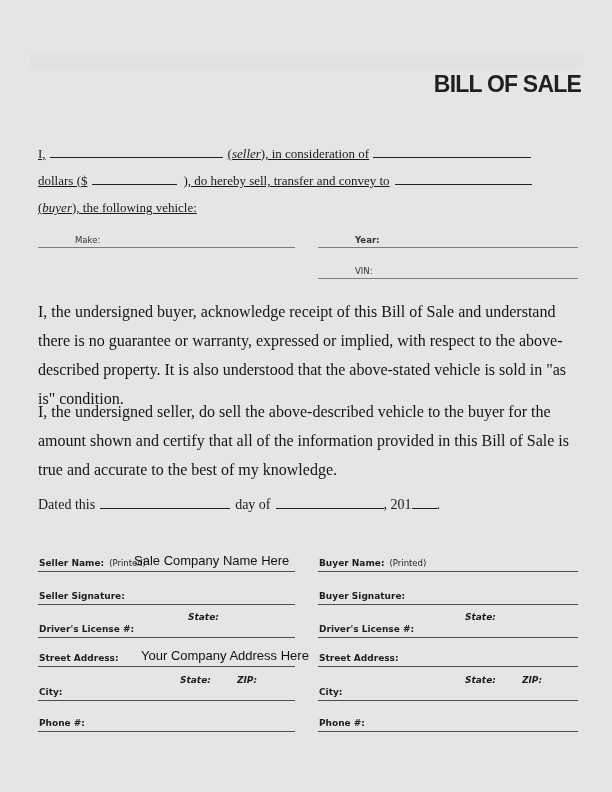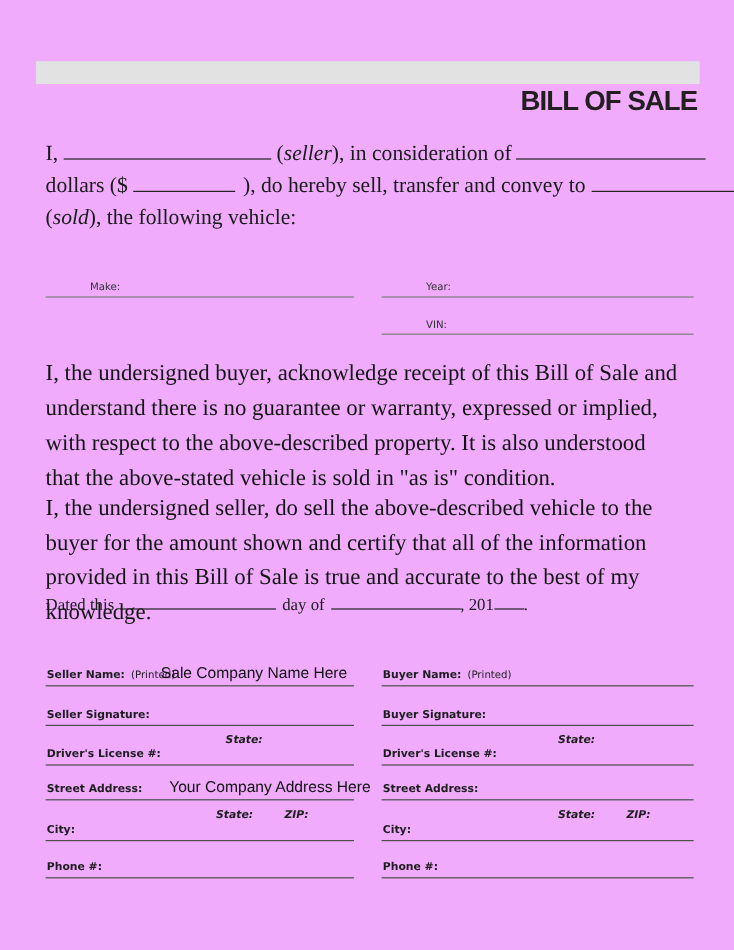"BILL OF SALE" .page { background: #f0abfc -> #e5e5e5 }
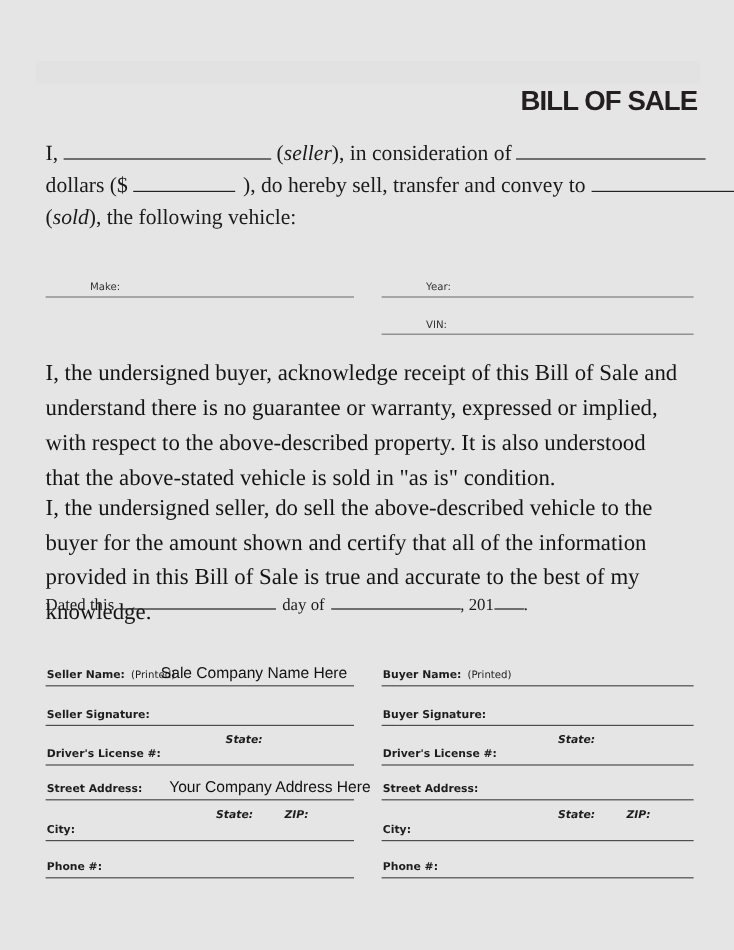"I, (seller), in consideration of" .intro { font-size: 18px -> 13px; text-decoration: none -> underline; top: 117px -> 146px }
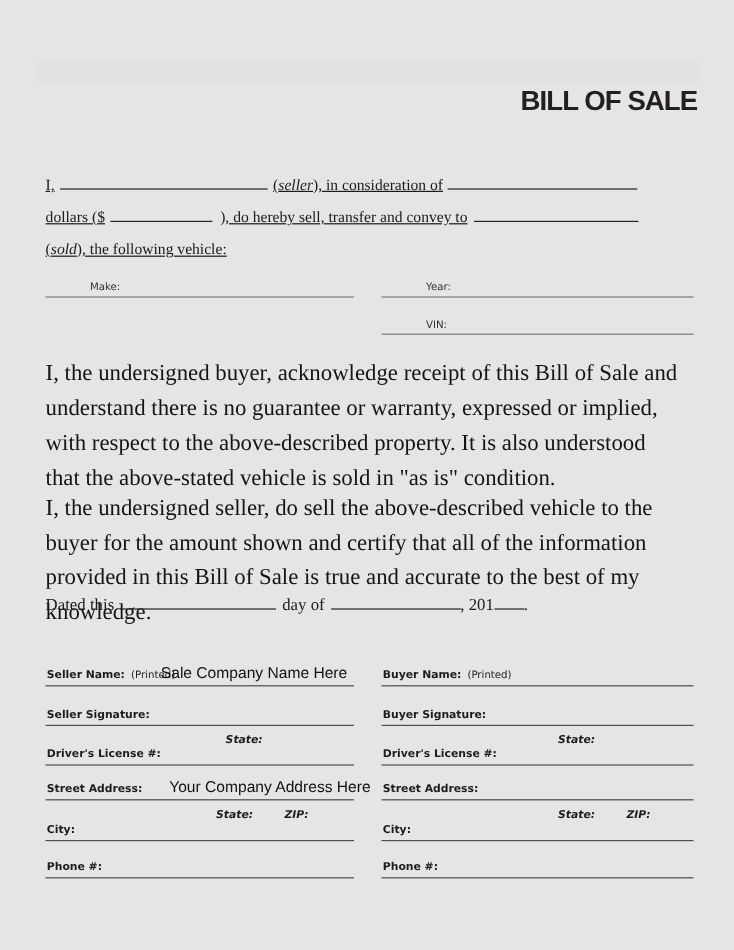"sold" span.it { text: sold -> buyer }
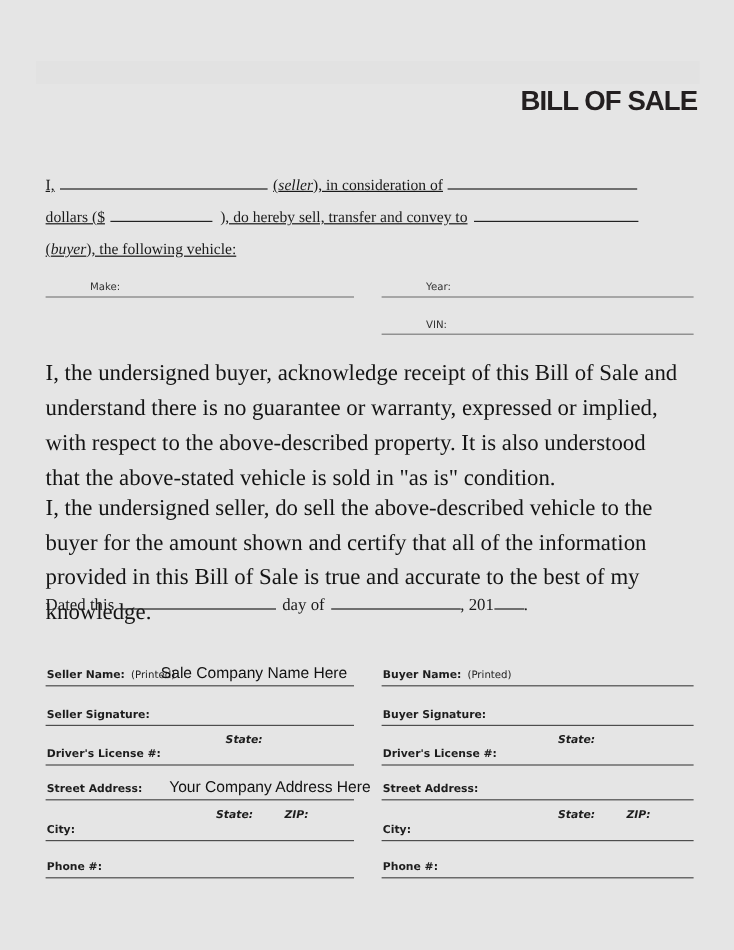"Year:" div.vrow { font-weight: none -> bold }
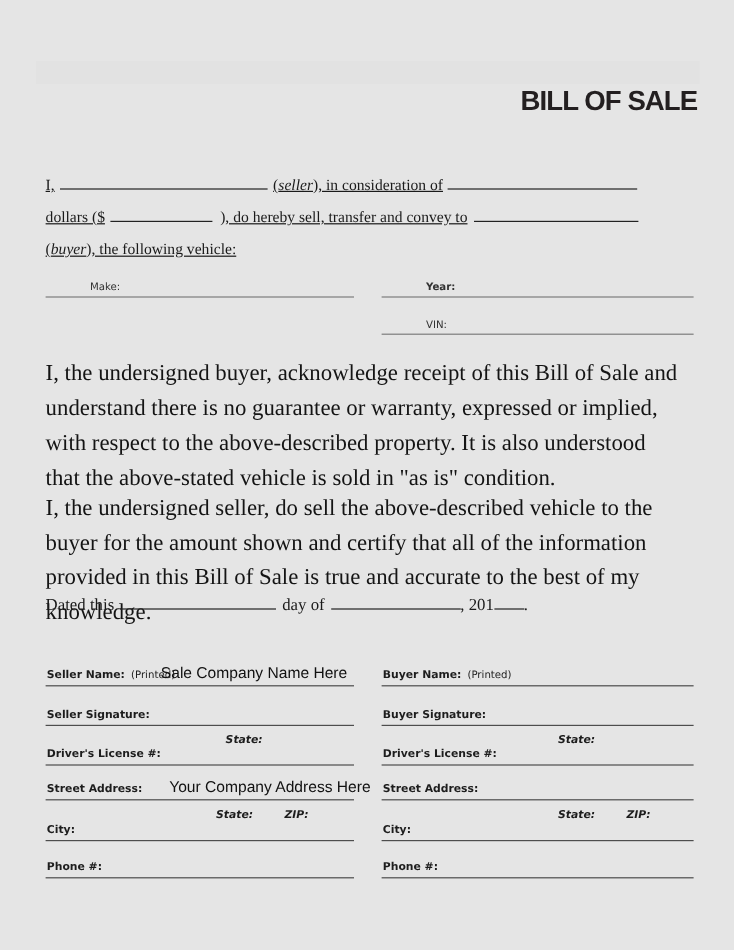"I, the undersigned buyer, acknowledge" .para { font-size: 19px -> 16px }
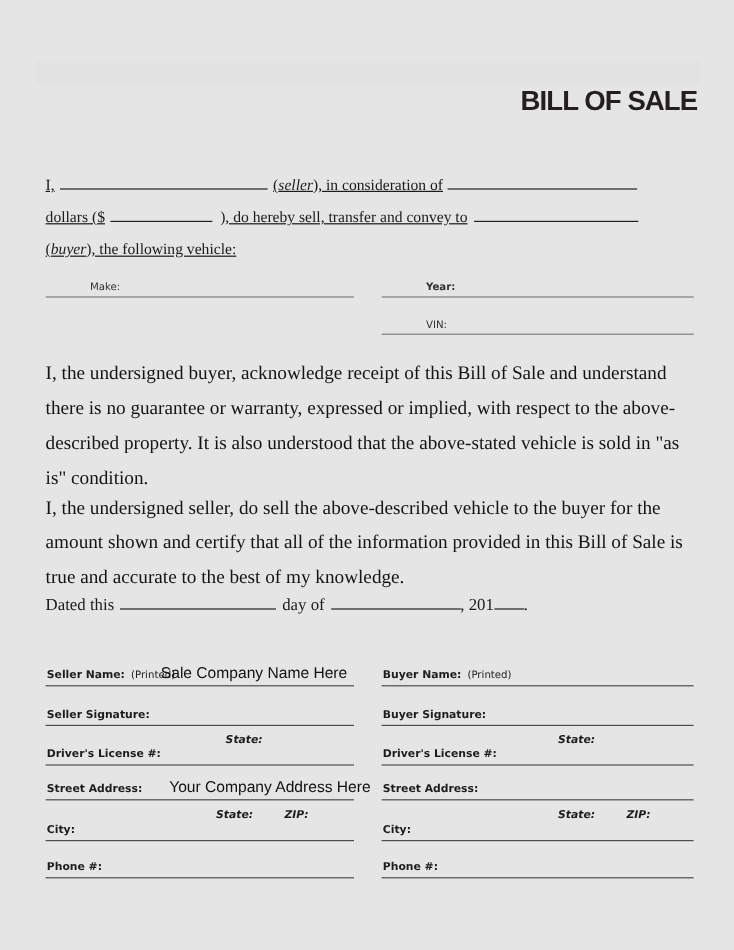"I, the undersigned seller, do" div.para { top: 409px -> 397px }
